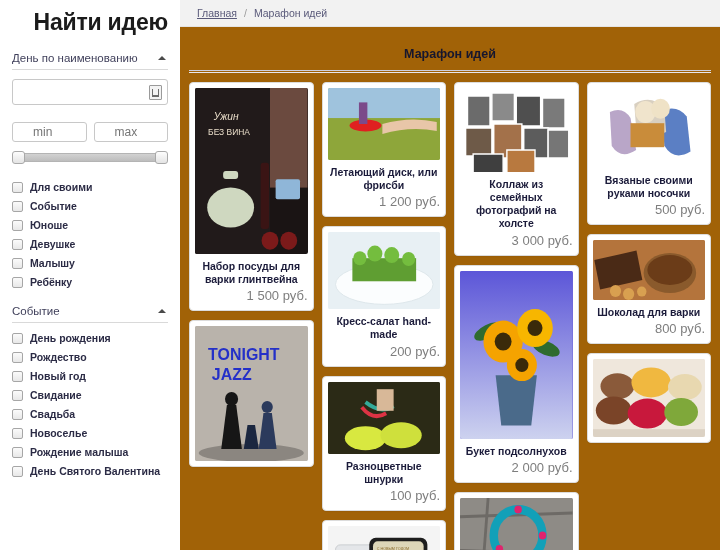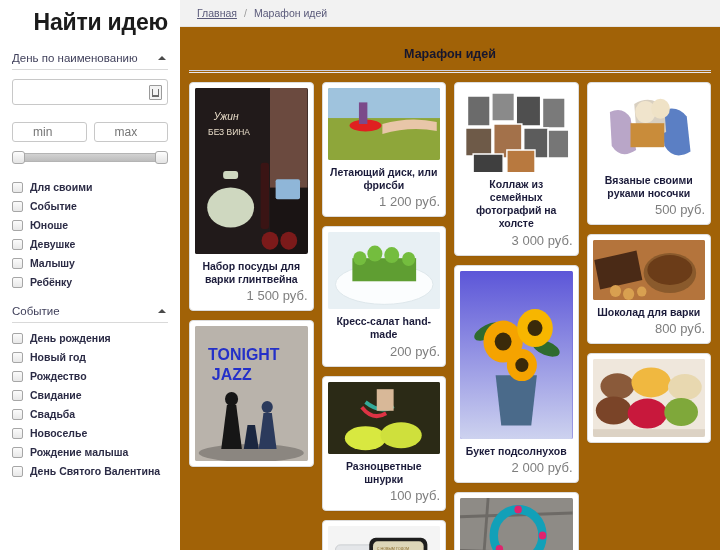"Новый год" li.check-item { order: before "Рождество" -> after "Рождество" }
